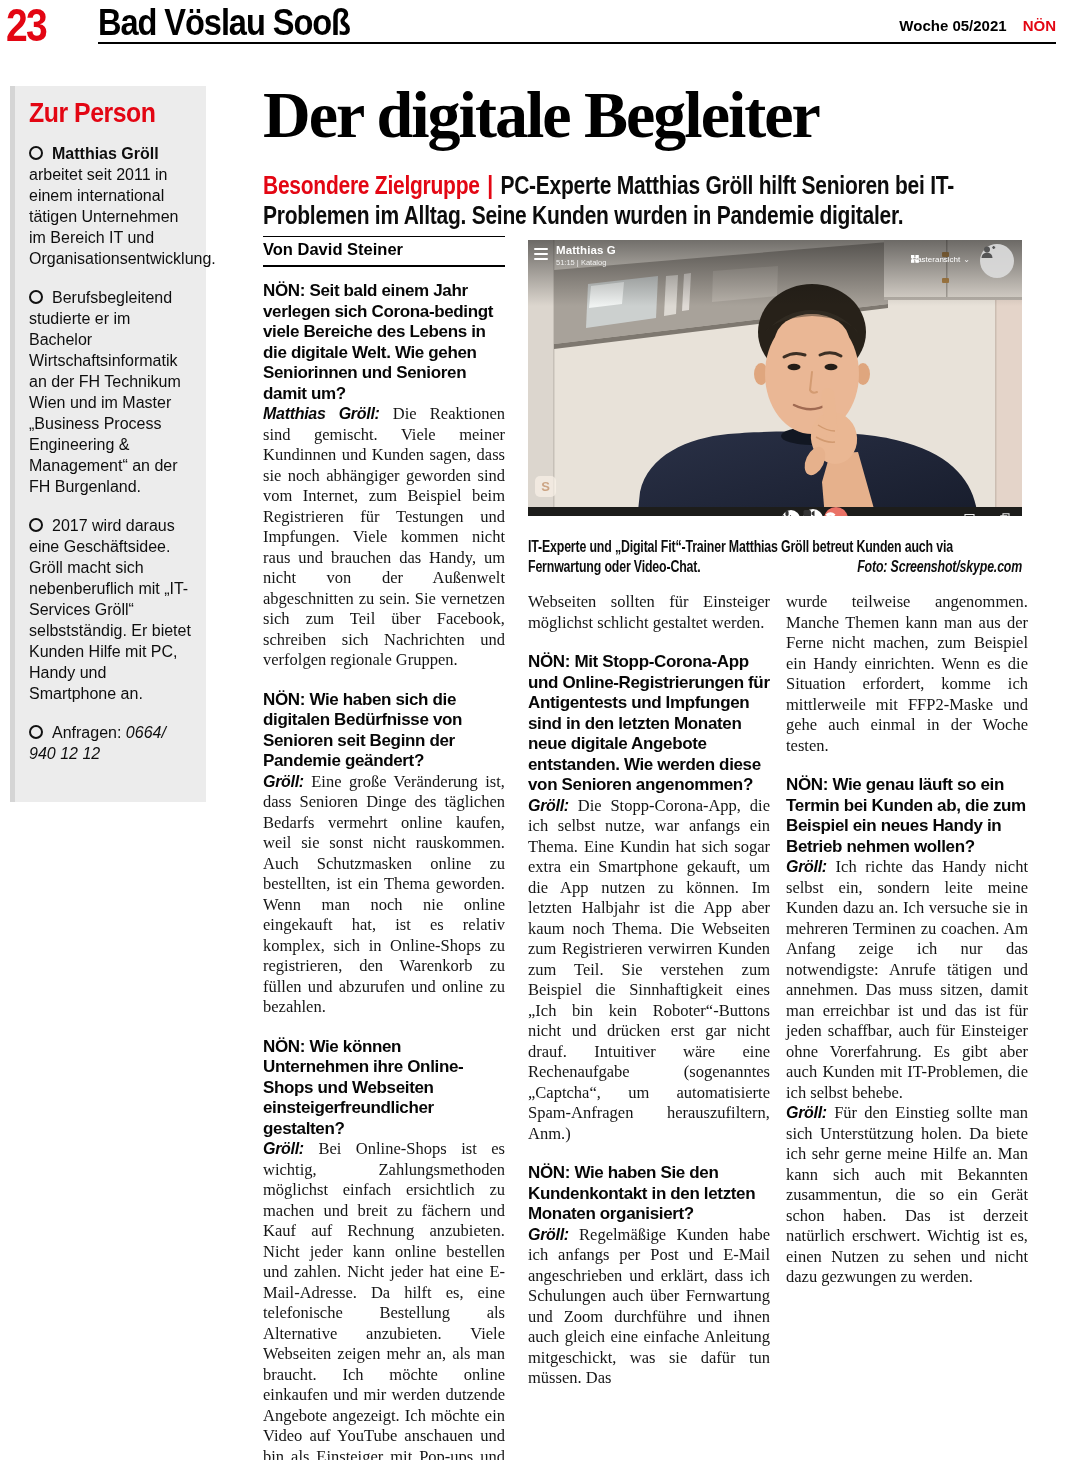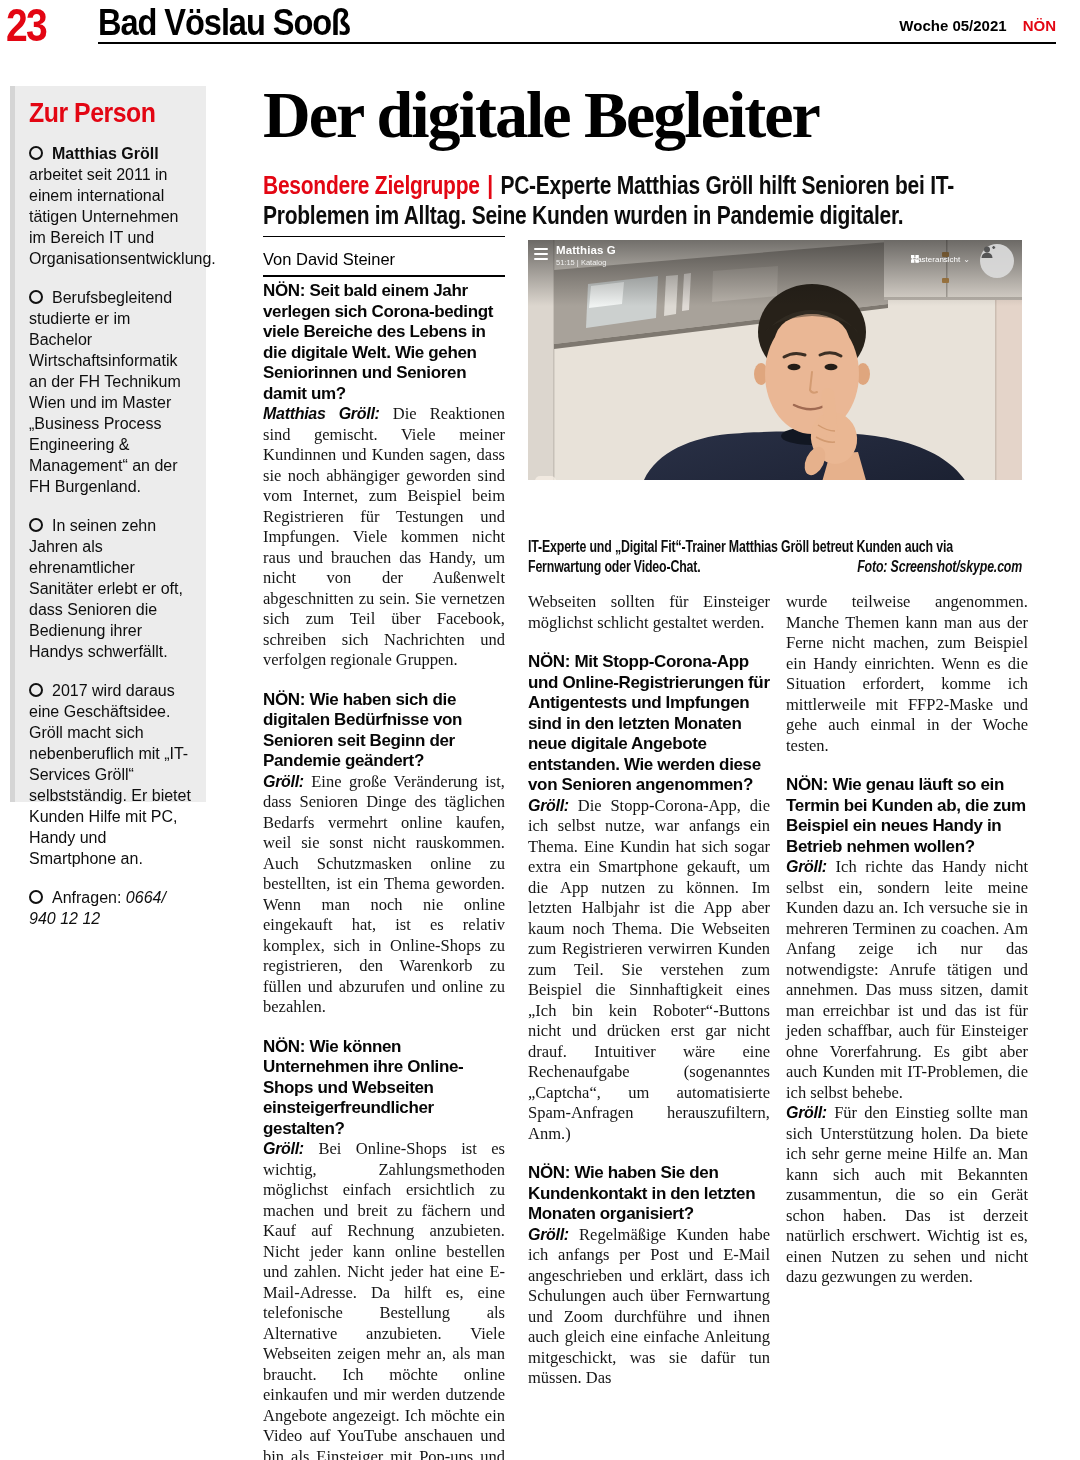"Von David Steiner" .byline { font-weight: 400 -> 700; padding: 13px 0 6px 0 -> 3px 0 6px 0 }
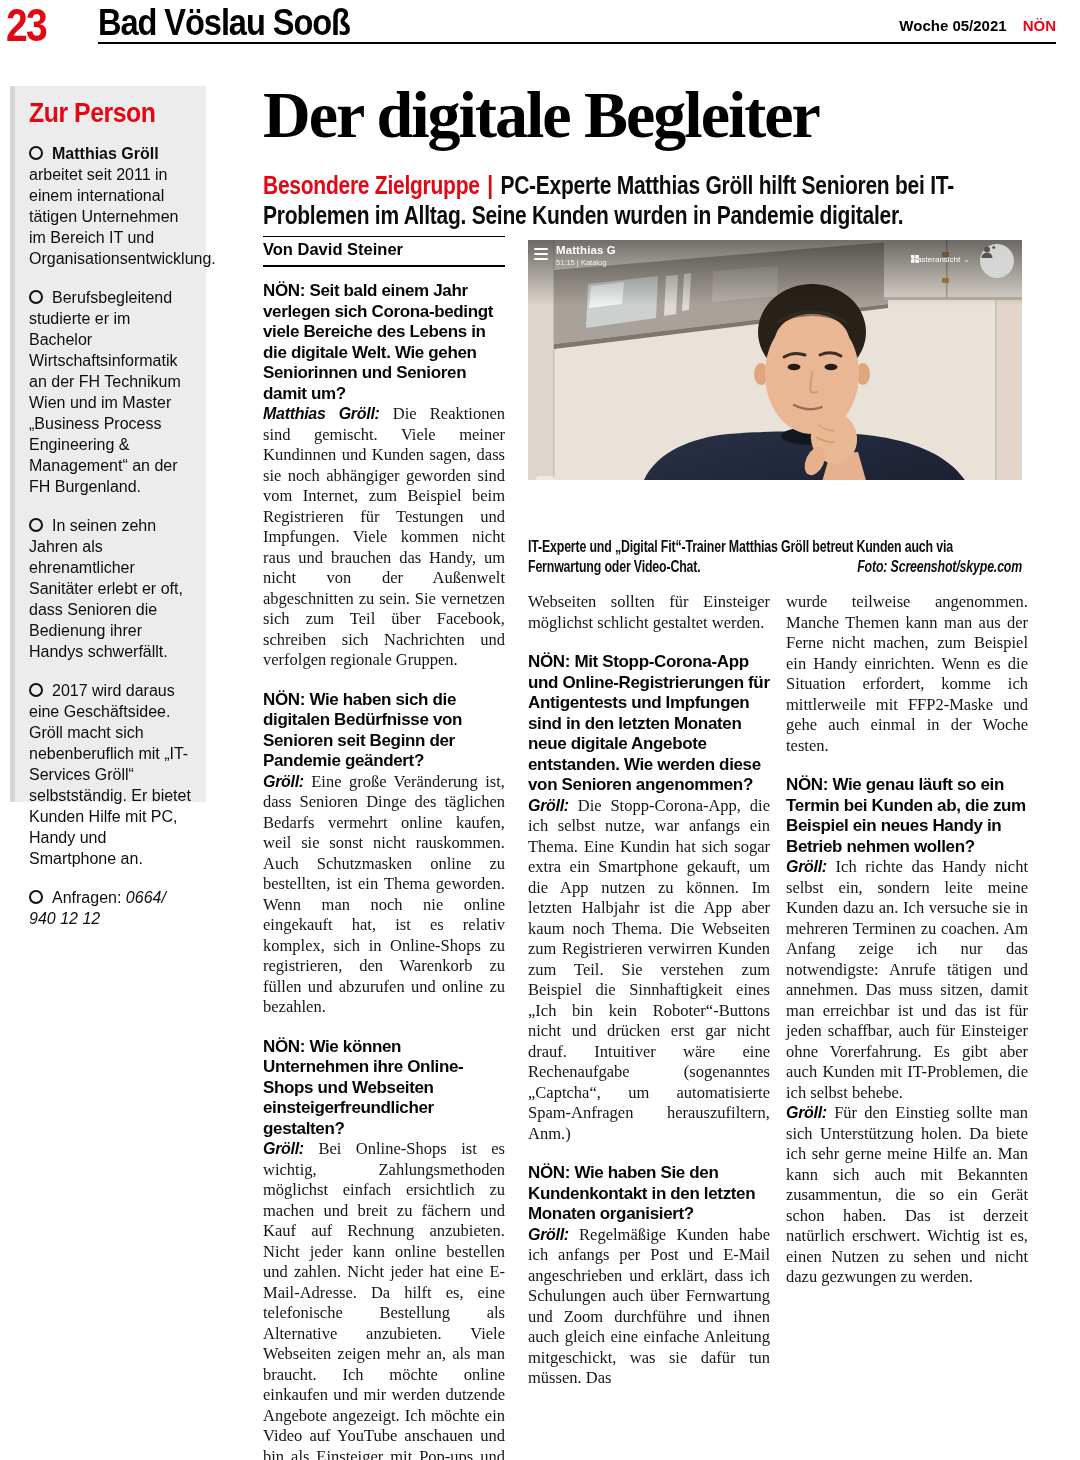"Matthias G" .photo { height: 240px -> 276px }
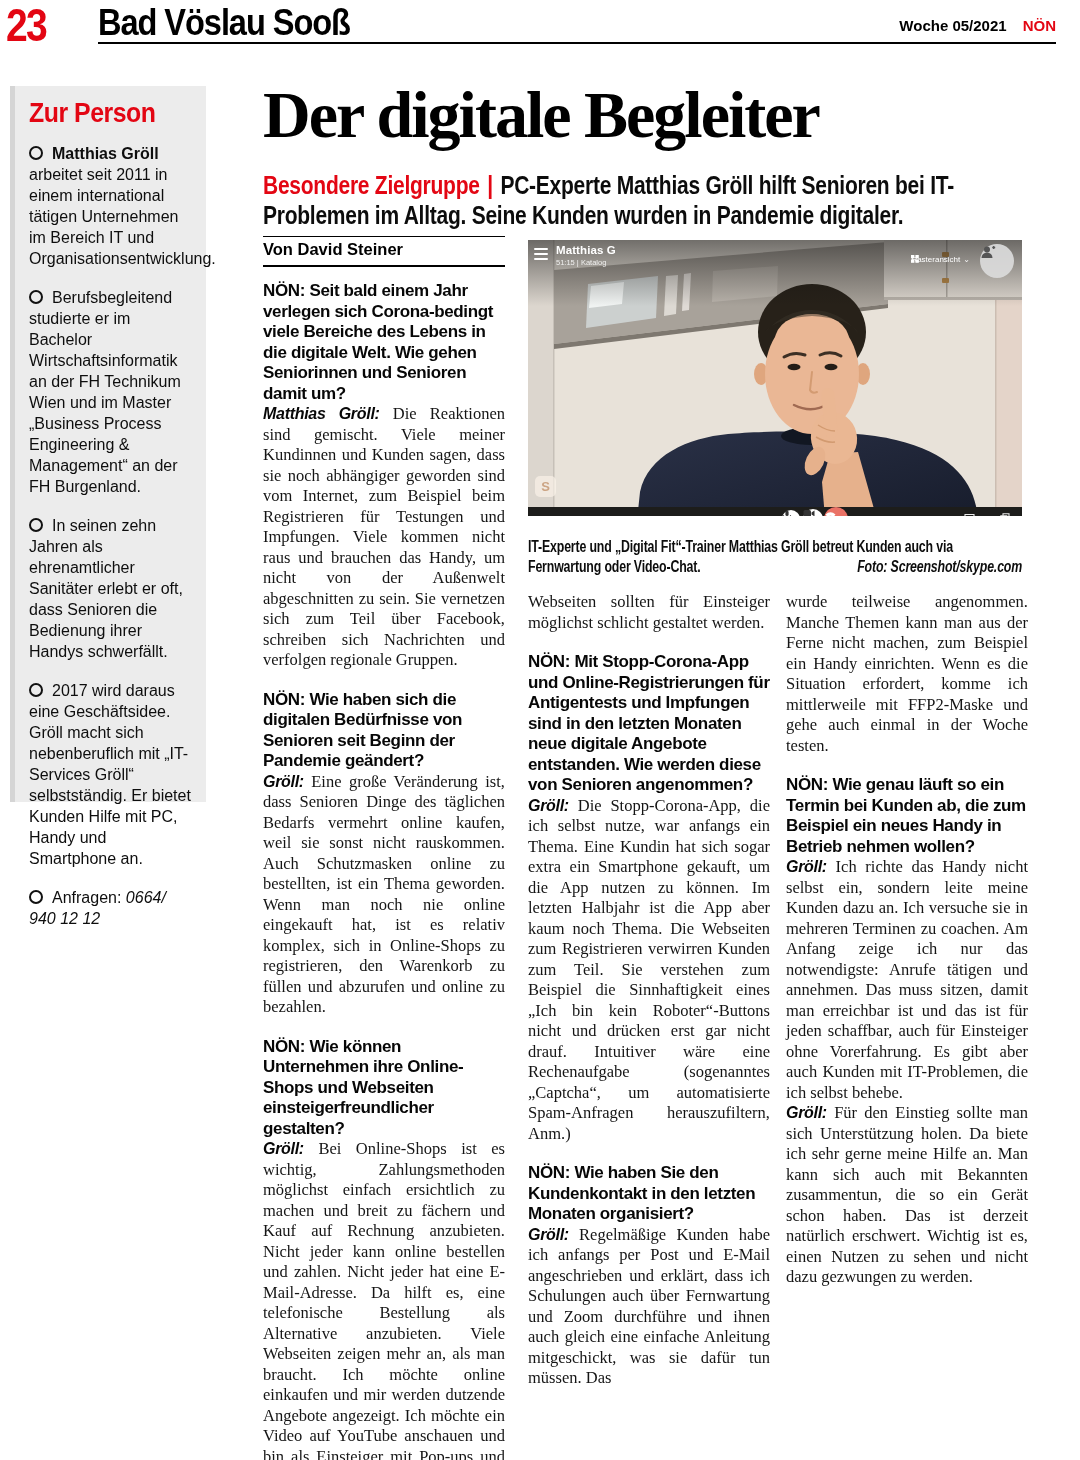"In seinen zehn Jahren als" p.profile-item { html: <p><span></span>In seinen zehn Jahren als ehrenamtlicher Sanitäter erlebt er oft, dass Senioren die Bedienung ihrer Handys schwerfällt.</p> -> none }
